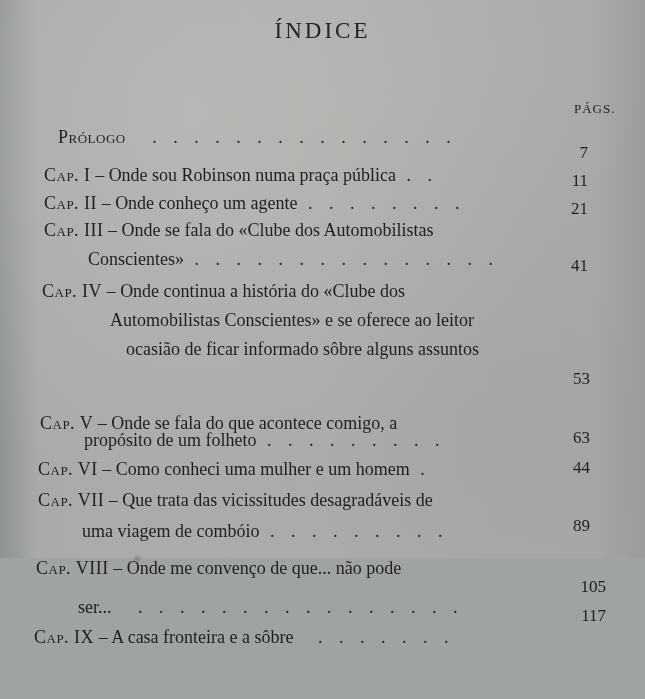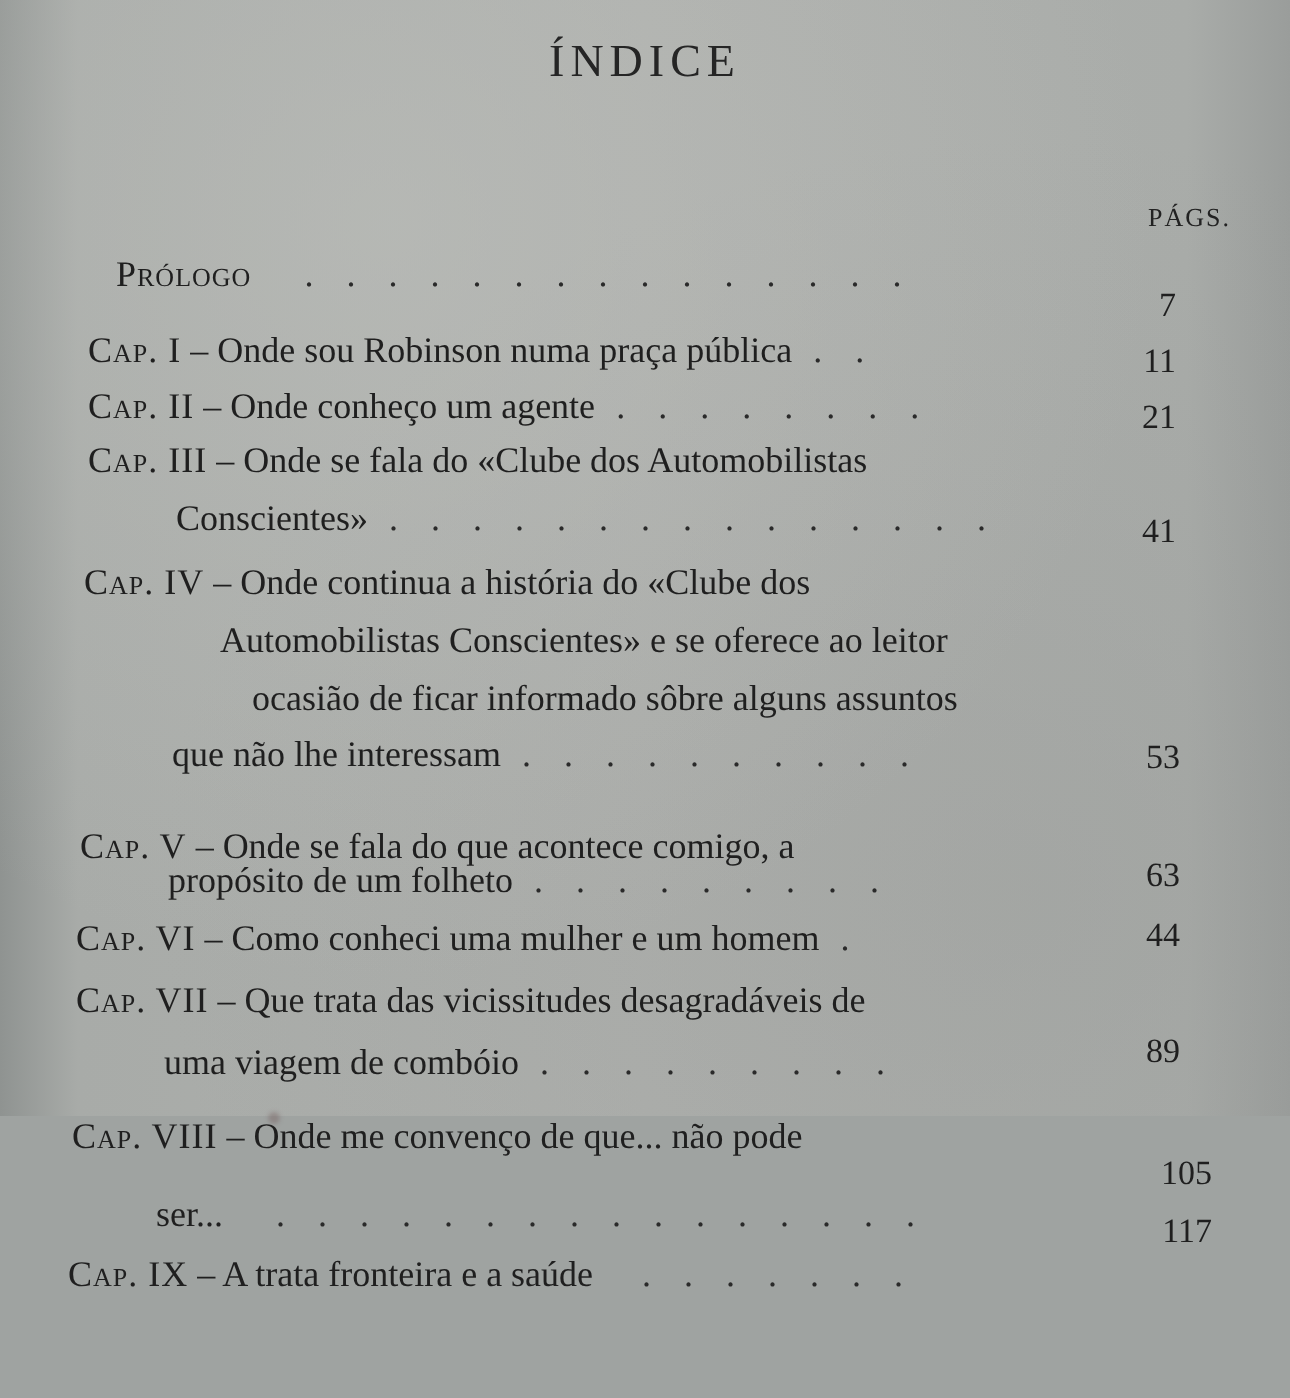"que não lhe interessam ." div.line { html: <div> <span>que não lhe interessam</span><span> . . . . . . . . . .</span> </div> -> none }
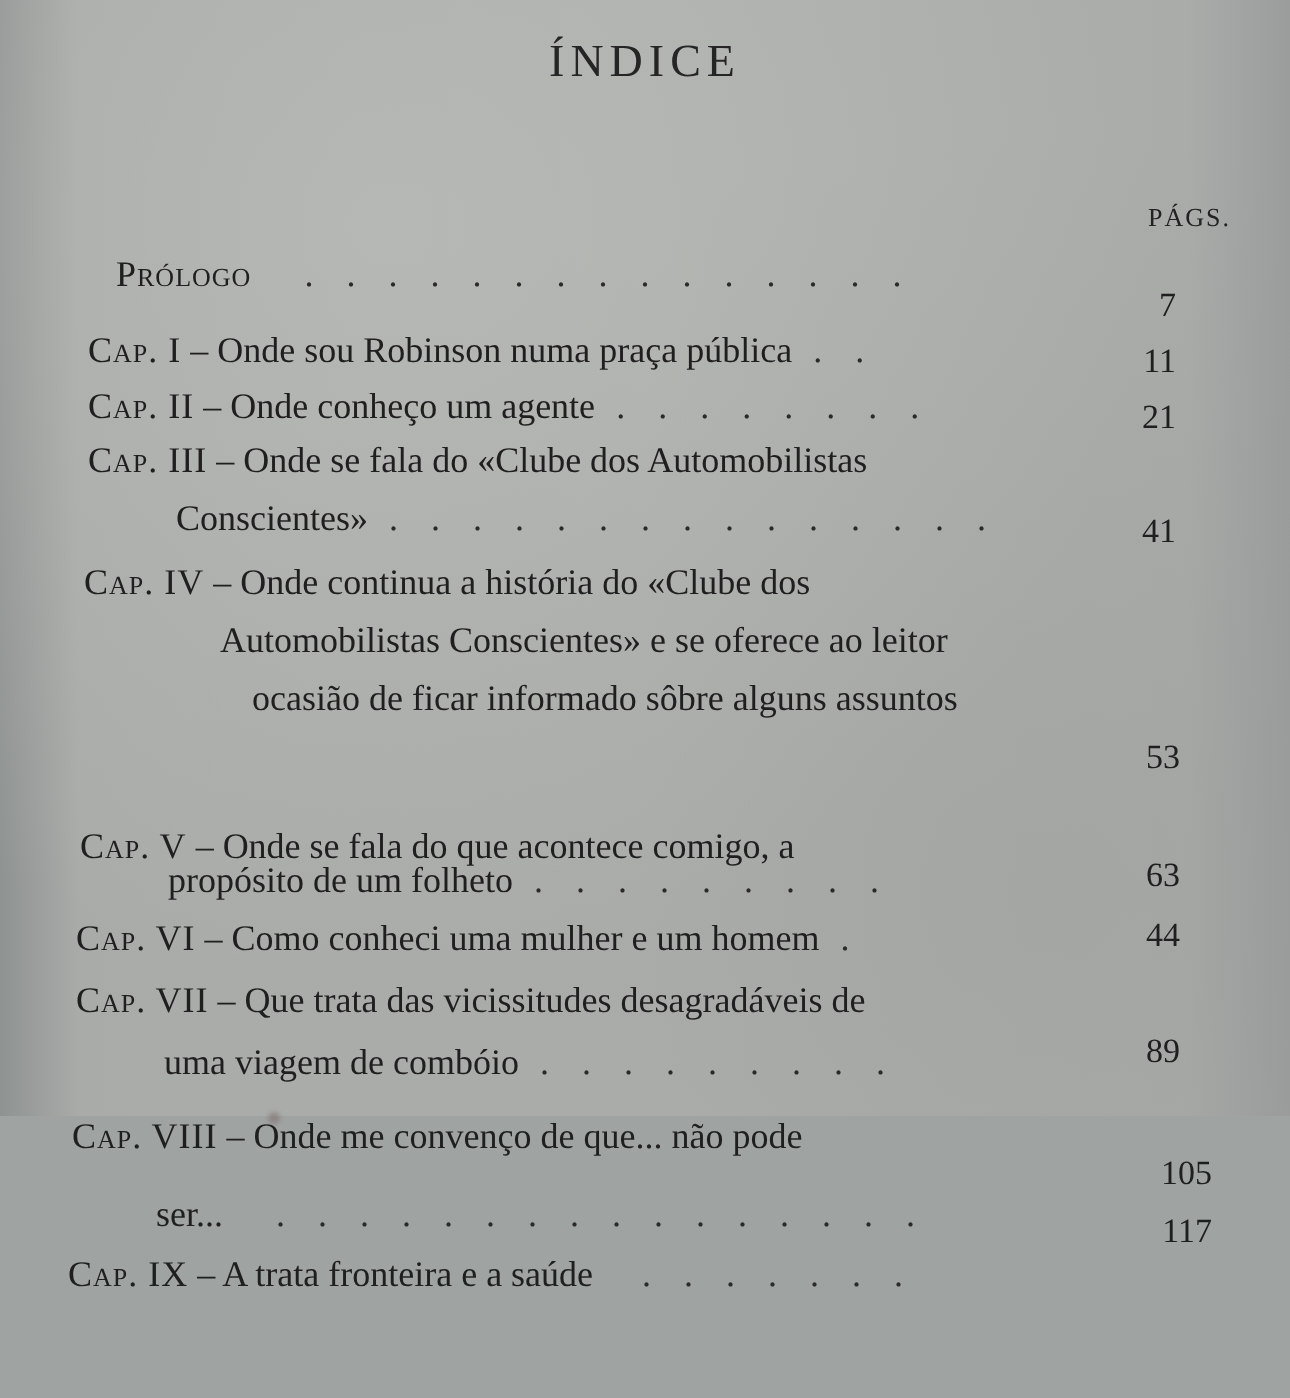"– A trata fronteira e" span { text: trata fronteira e a saúde -> casa fronteira e a sôbre }
